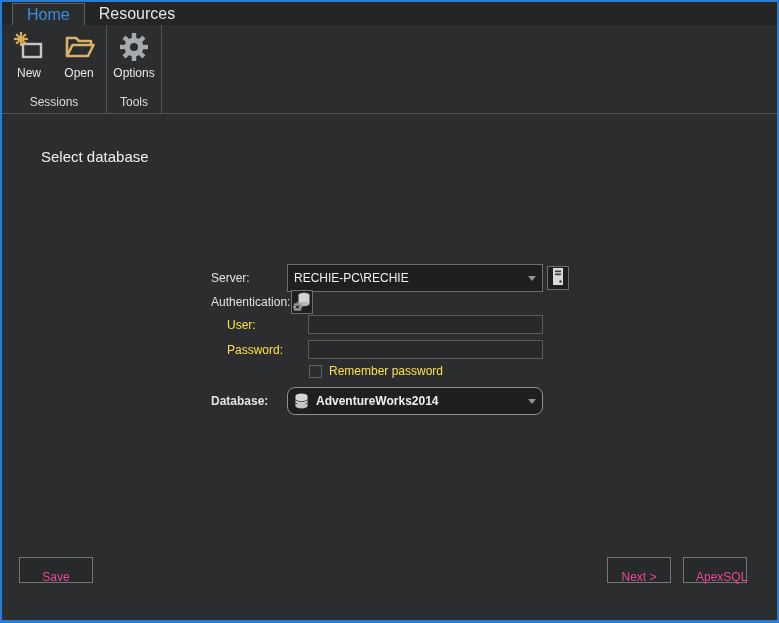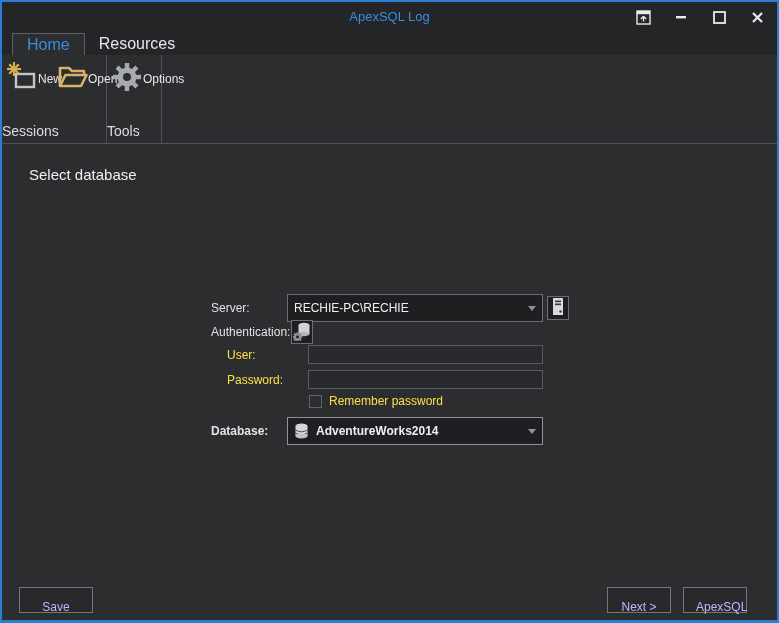"ApexSQL Log" div.titlebar { html: <div> <div>ApexSQL Log</div> <div> <div> <svg> <rect></rect> <rect></rect> <path></path> </svg> </div> <div> <svg> <rect></rect> </svg> </div> <div> <svg> <rect></rect> </svg> </div> <div> <svg> <path></path> </svg> </div> </div> </div> -> none }
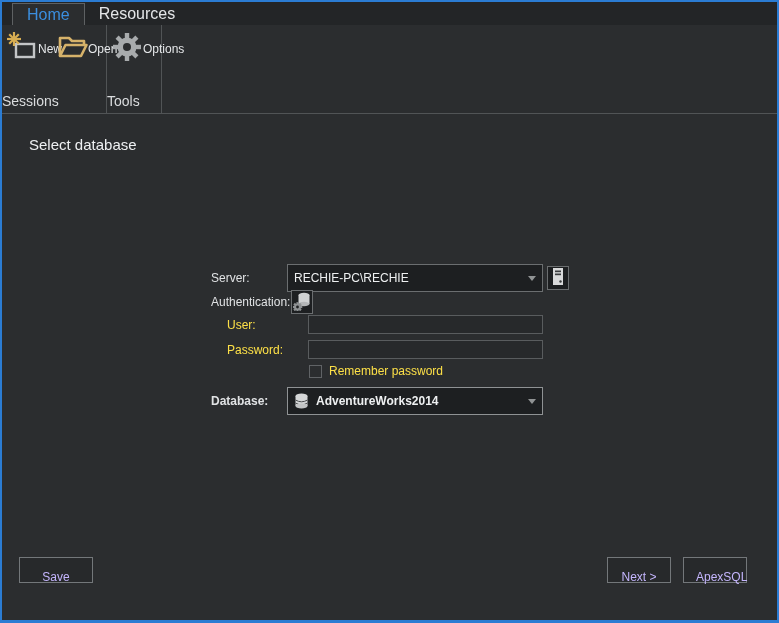"New" .ribbon-btn { flex-direction: row -> column }
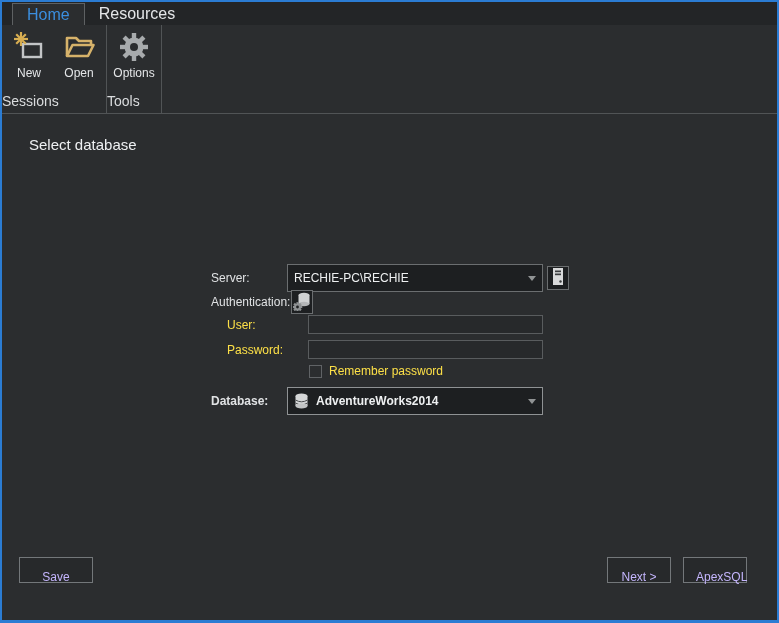"Sessions" .group-label { font-size: 14px -> 12px; text-align: none -> center }
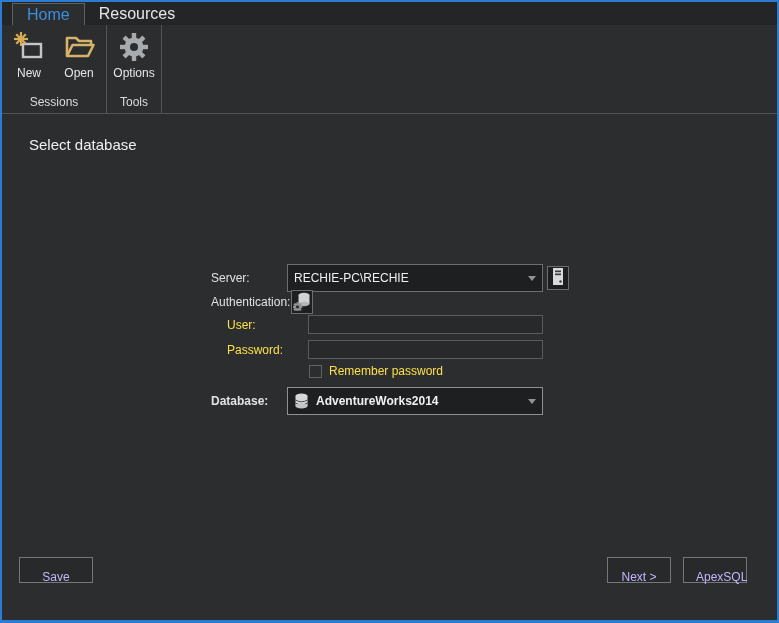"Select database" .page-heading { margin: 0 -> 12px }
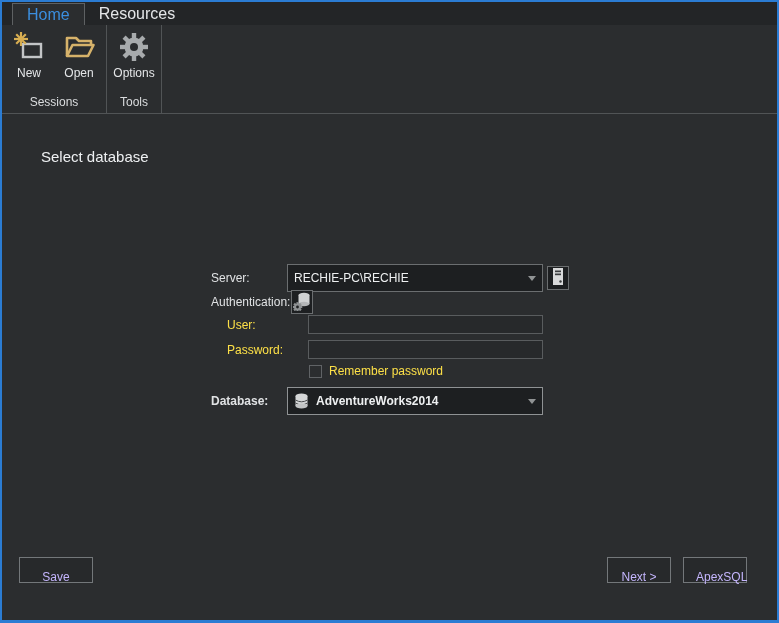"AdventureWorks2014" .combo.focused { border-radius: none -> 8px }
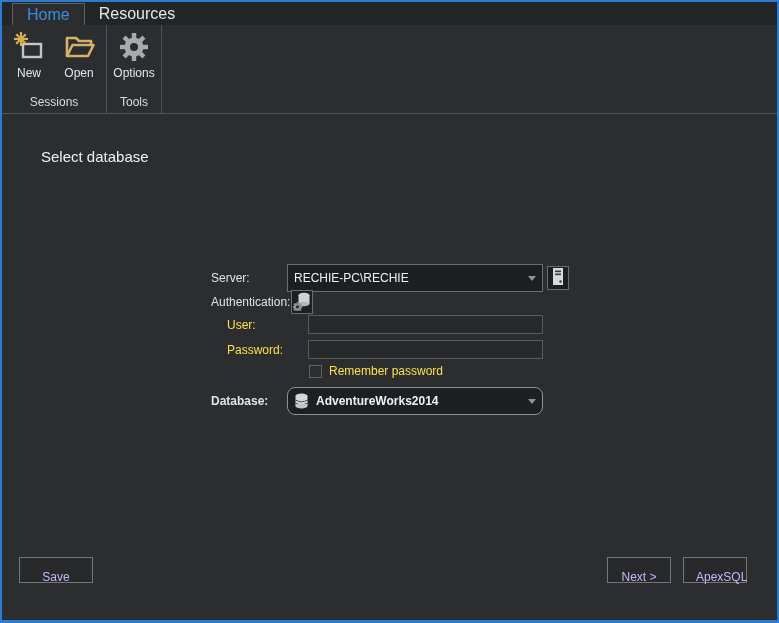"Save" .btn { color: #c4b5fd -> #ec4899 }
